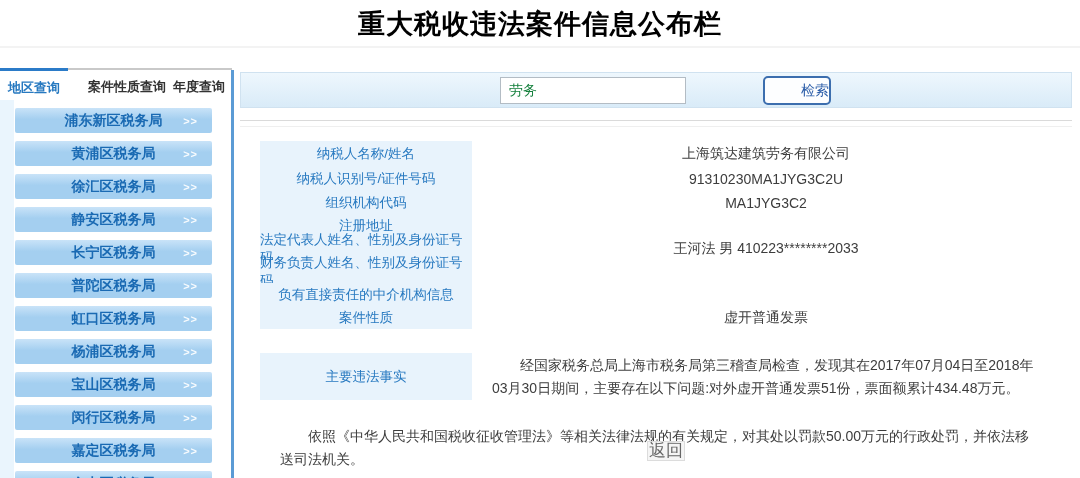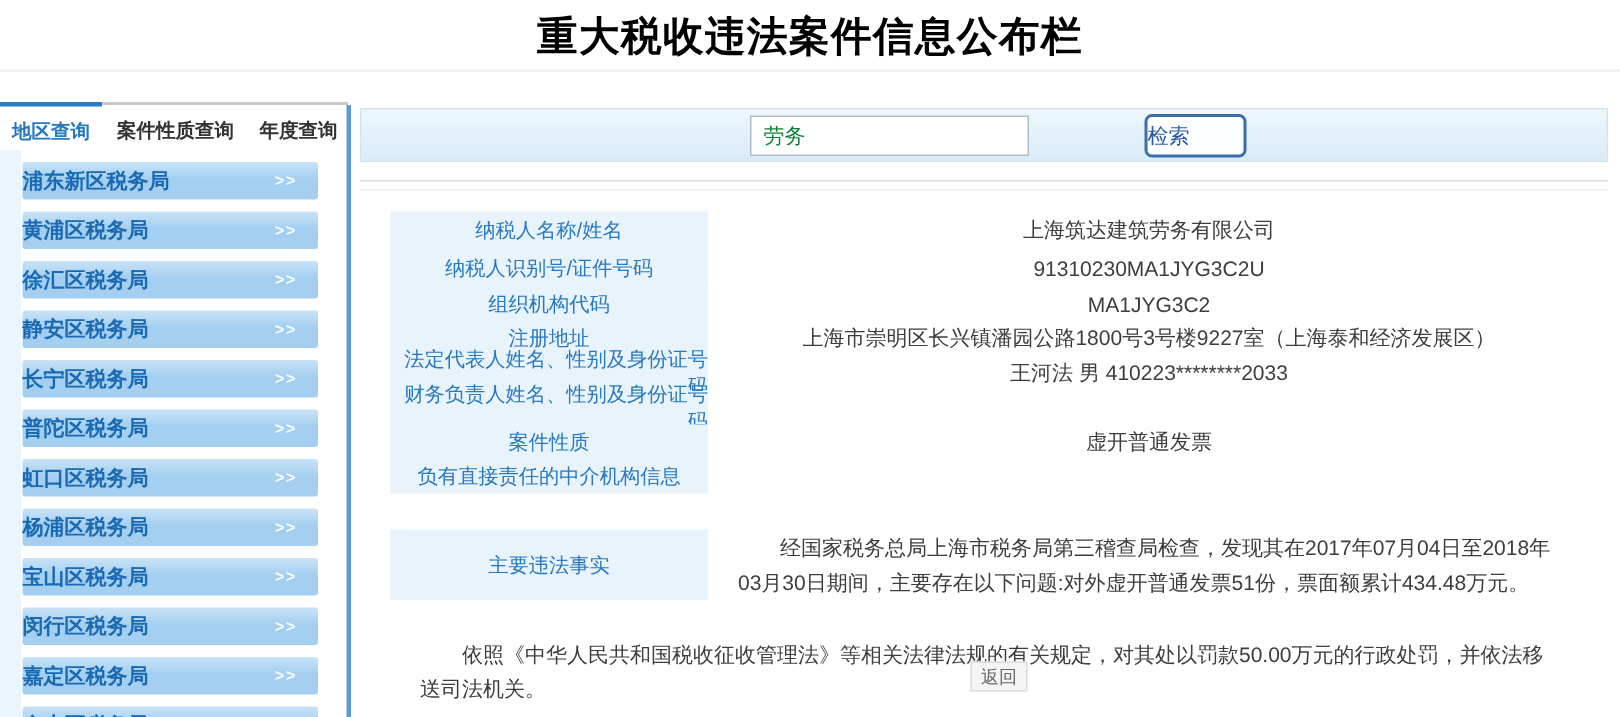"案件性质查询" .tab:nth-child(2) { text-align: none -> right }
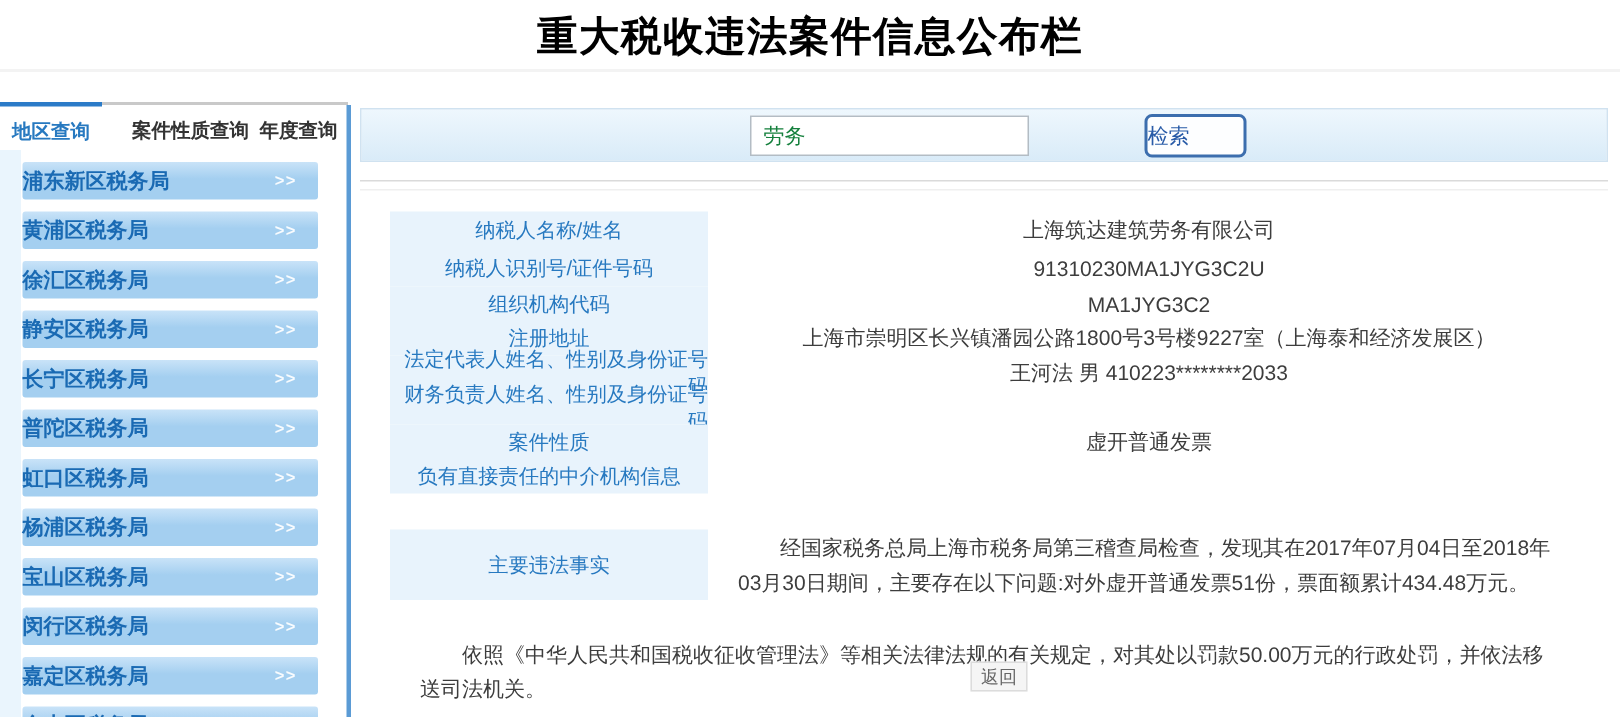"检索" .search-button { text-align: left -> right }
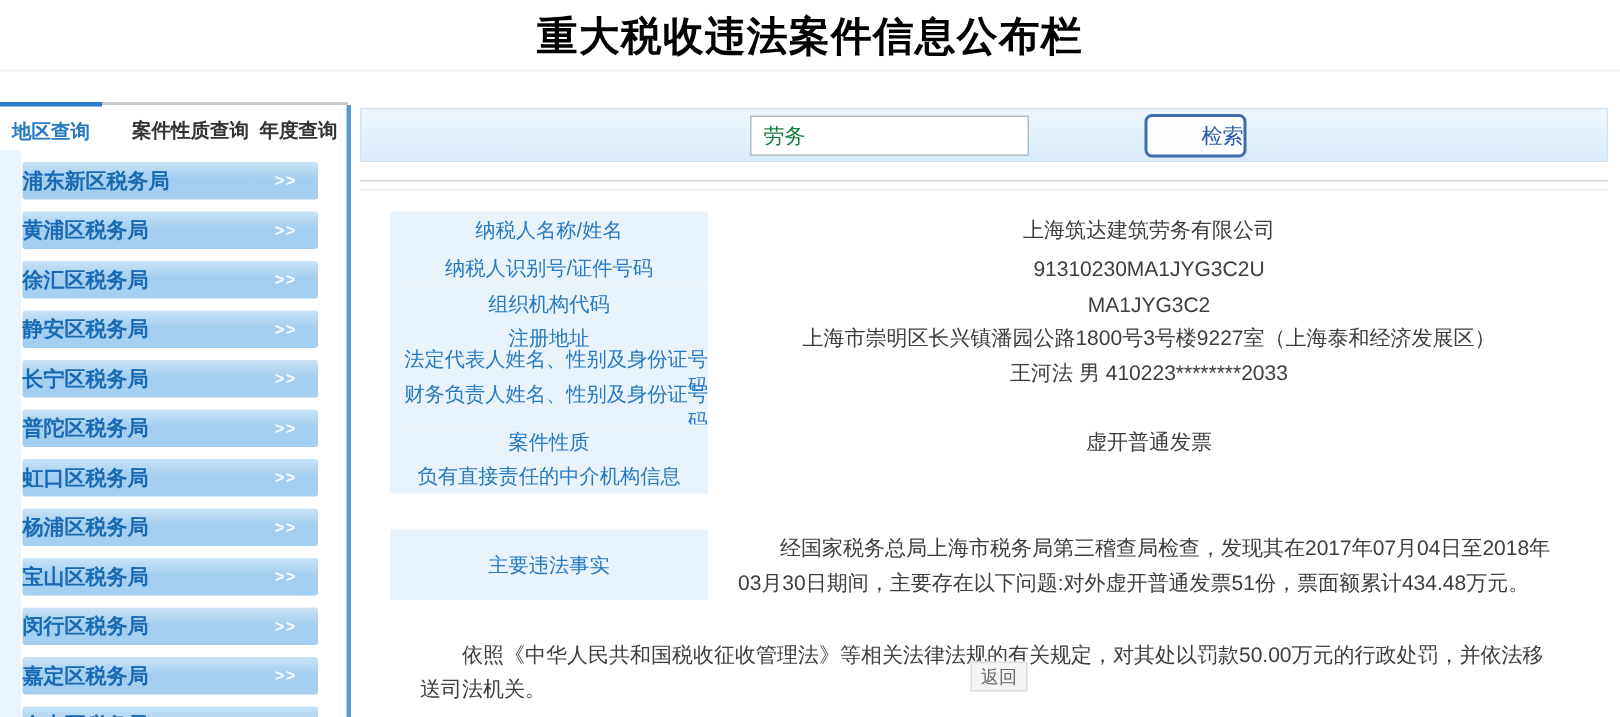"浦东新区税务局" .bureau { justify-content: none -> center }
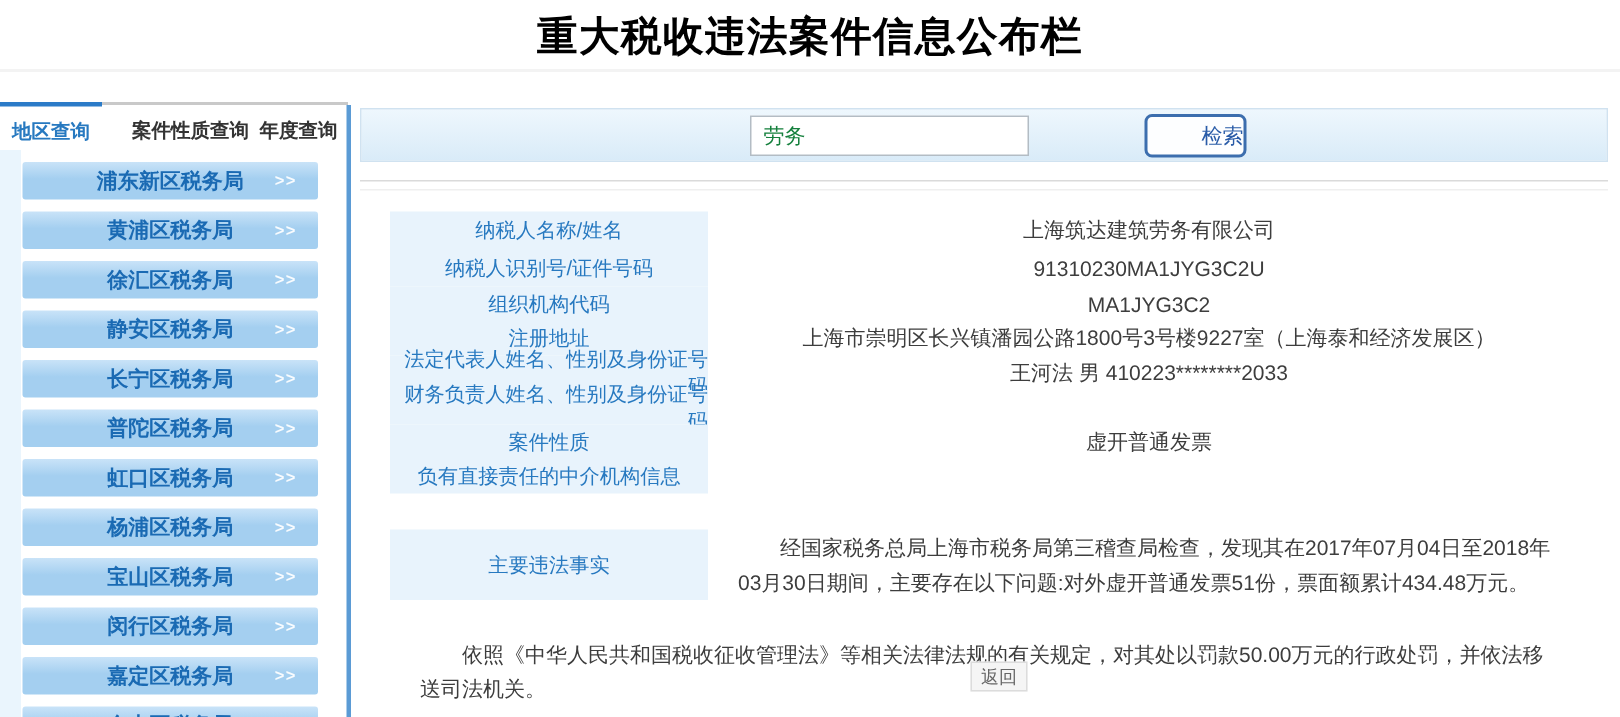"纳税人名称/姓名" .dlabel { text-align: right -> left }
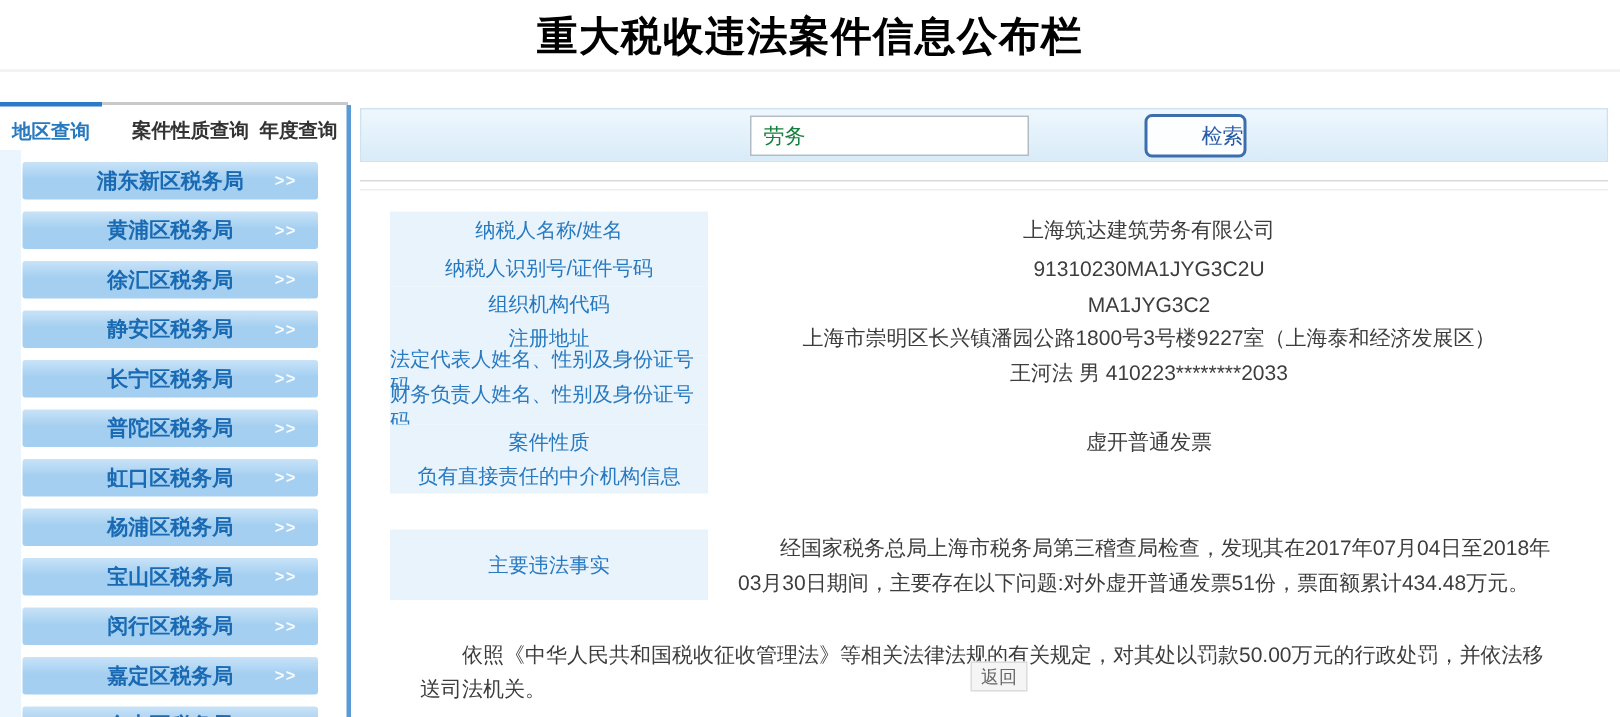"上海市崇明区长兴镇潘园公路1800号3号楼9227室（上海泰和经济发展区）" div.dvalue { html: <div>上海市崇明区长兴镇潘园公路1800号3号楼9227室（上海泰和经济发展区）</div> -> none }
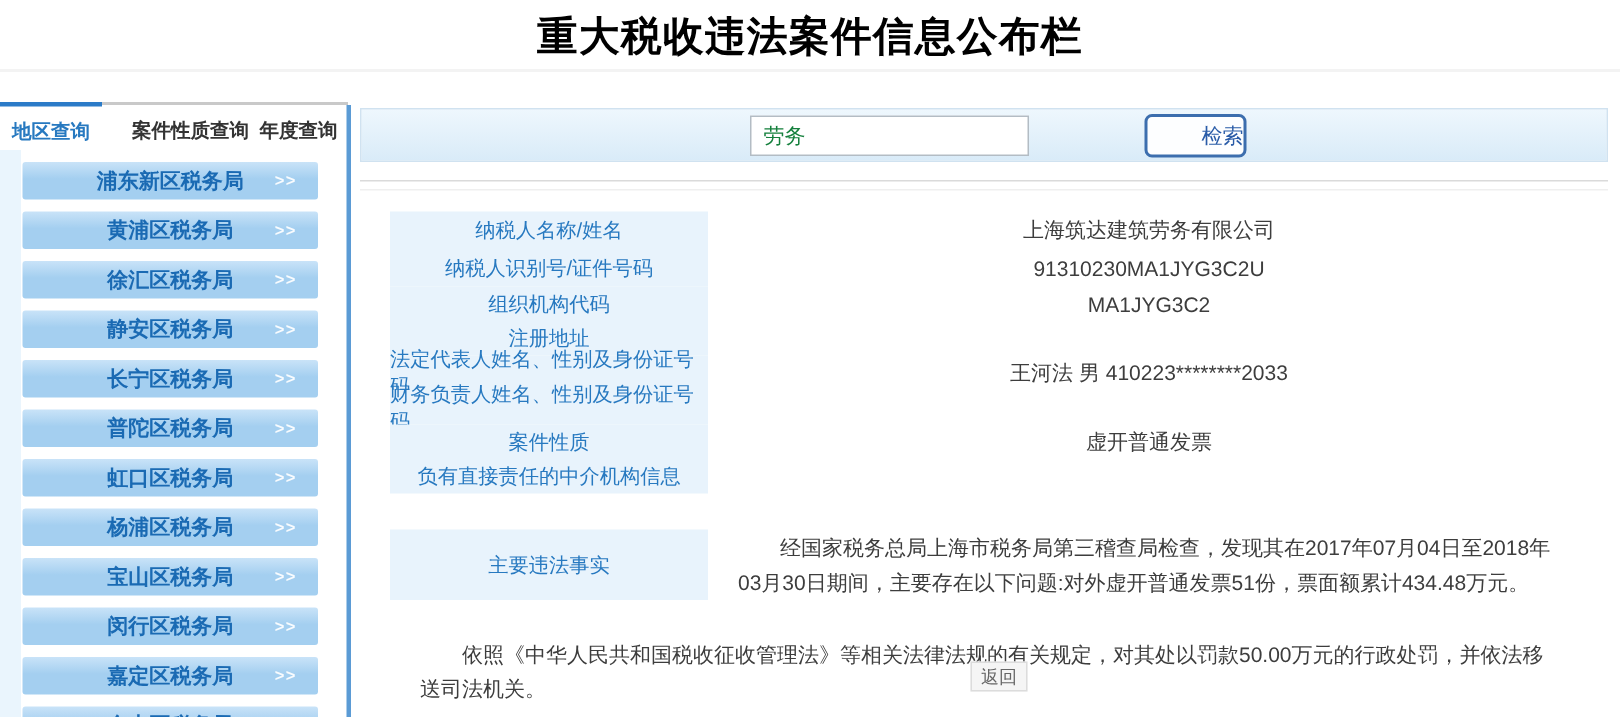"案件性质" div.drow { order: before "负有直接责任的中介机构信息" -> after "负有直接责任的中介机构信息" }
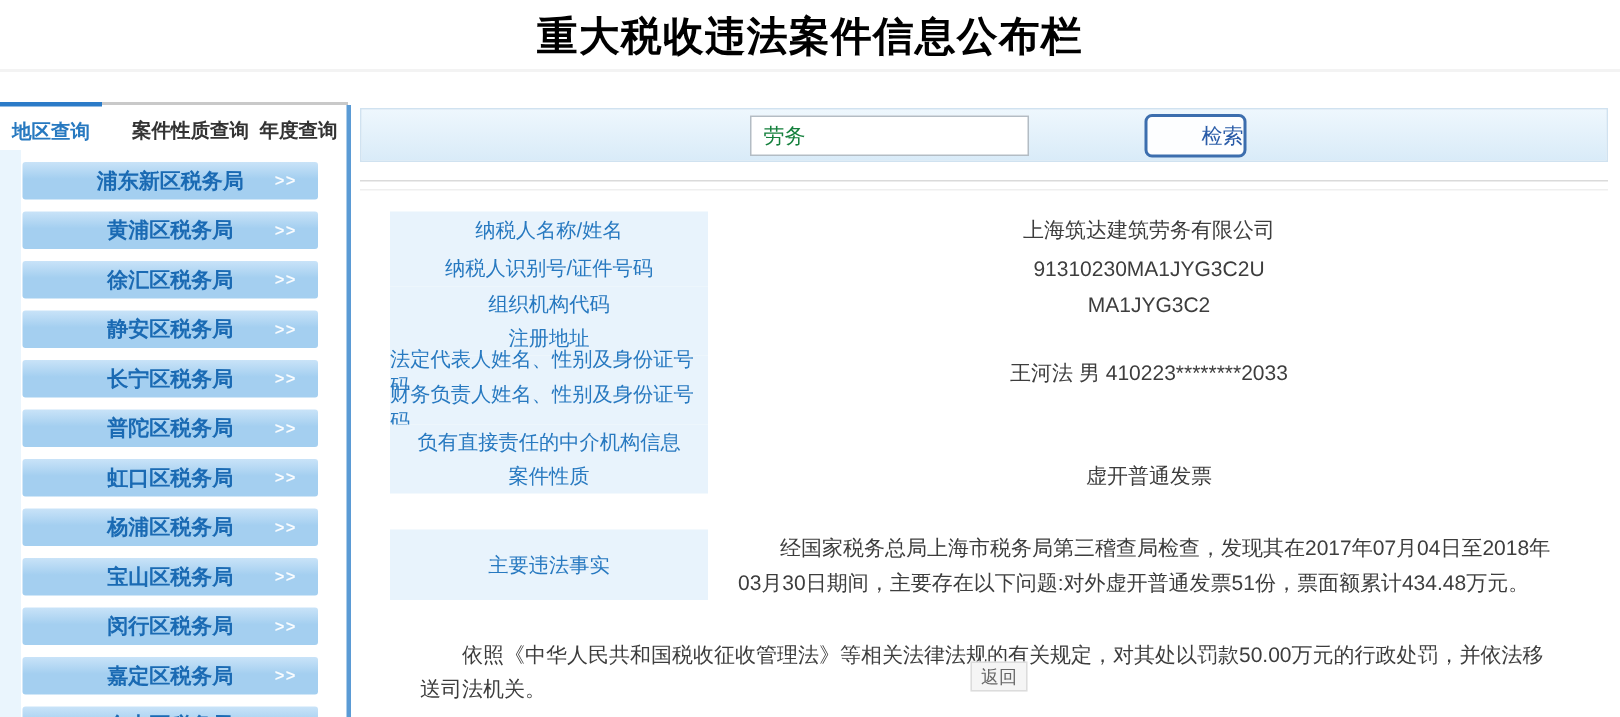"返回" .back-button { font-size: 12px -> 17px }
